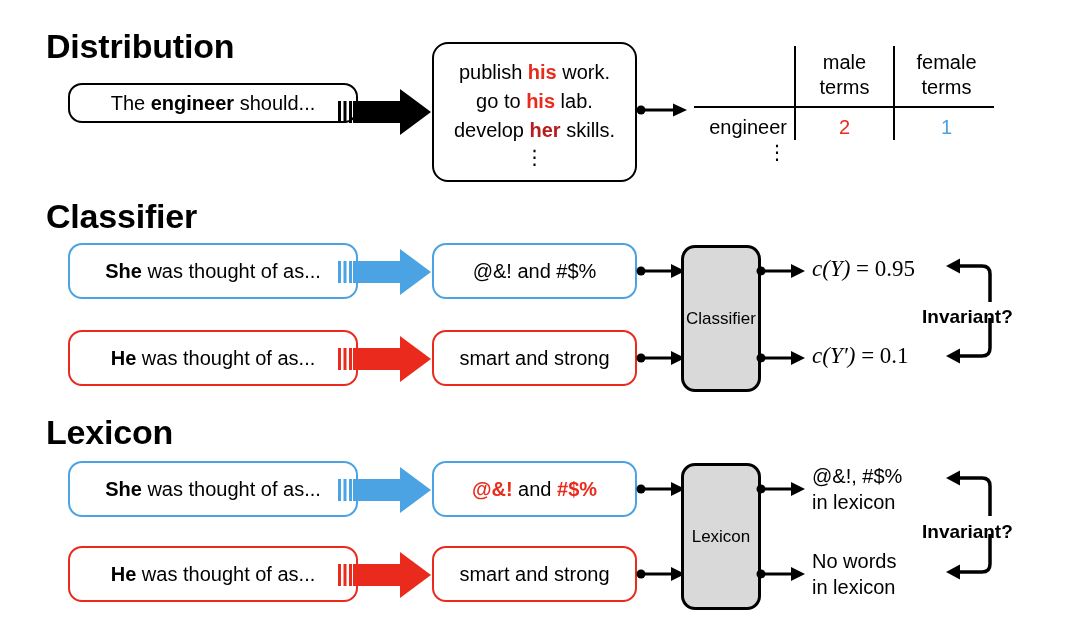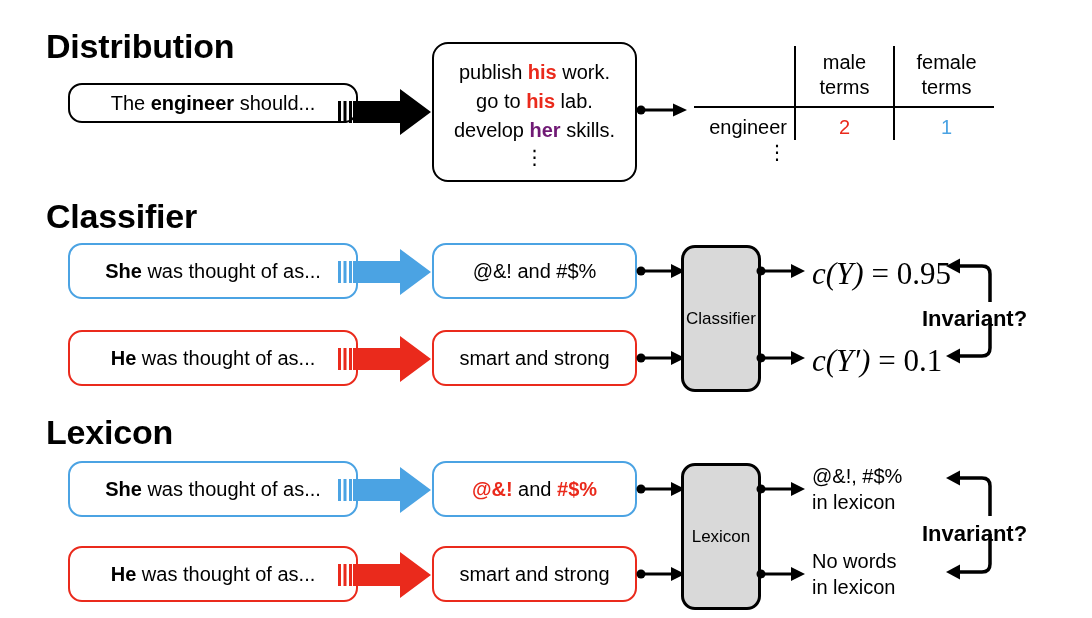"her" .blue-w { color: #701a75 -> #b91c1c }
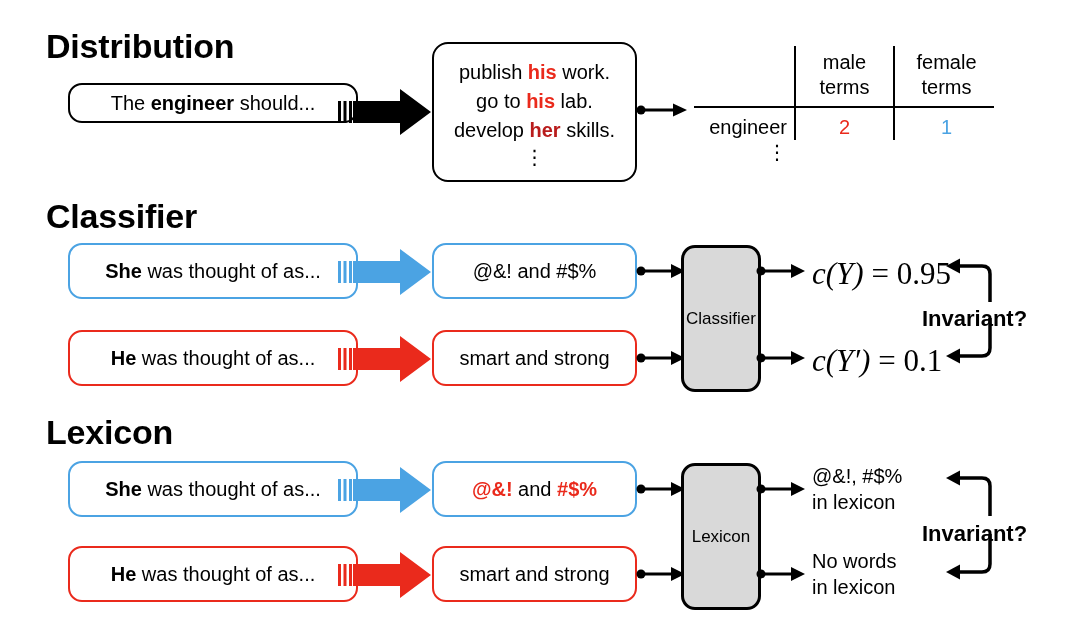"c(Y) = 0.95" .mathy { font-size: 31px -> 23px }
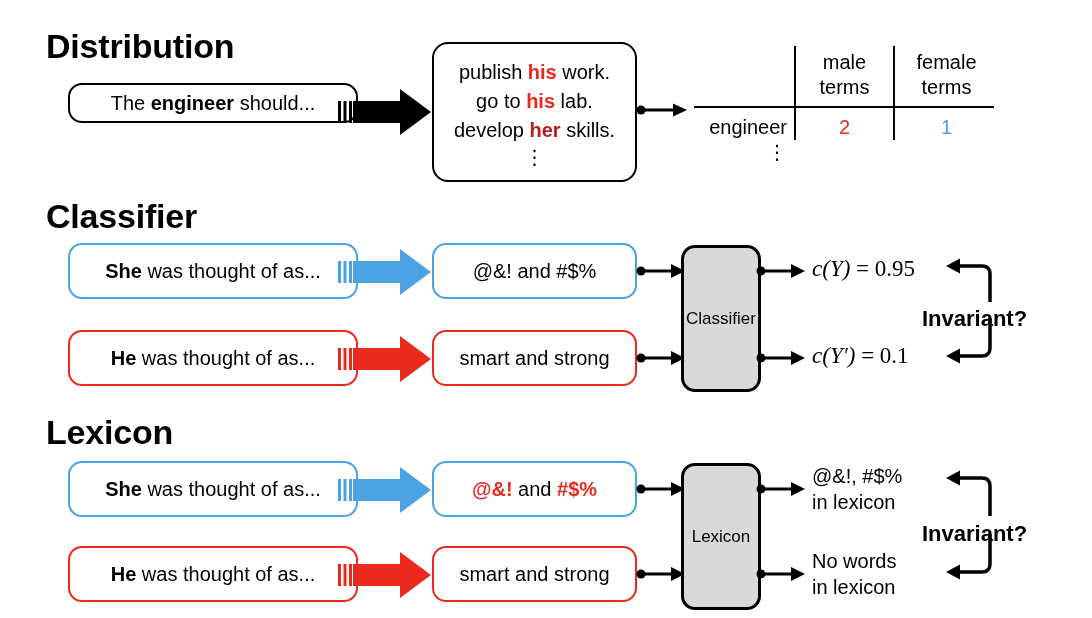"Invariant?" .invariant { font-size: 22px -> 19px }
